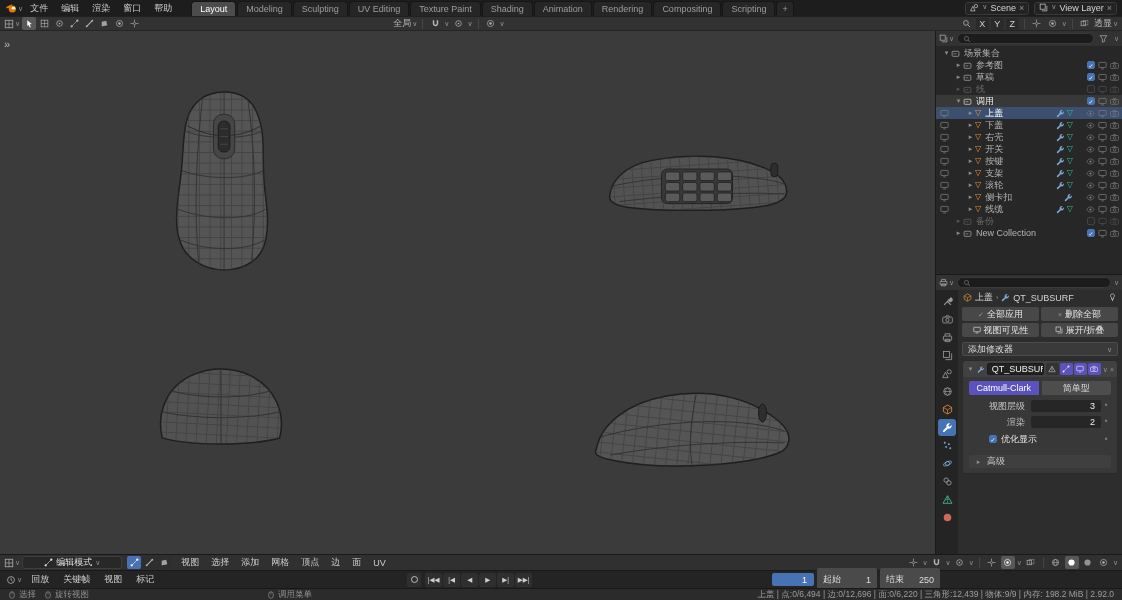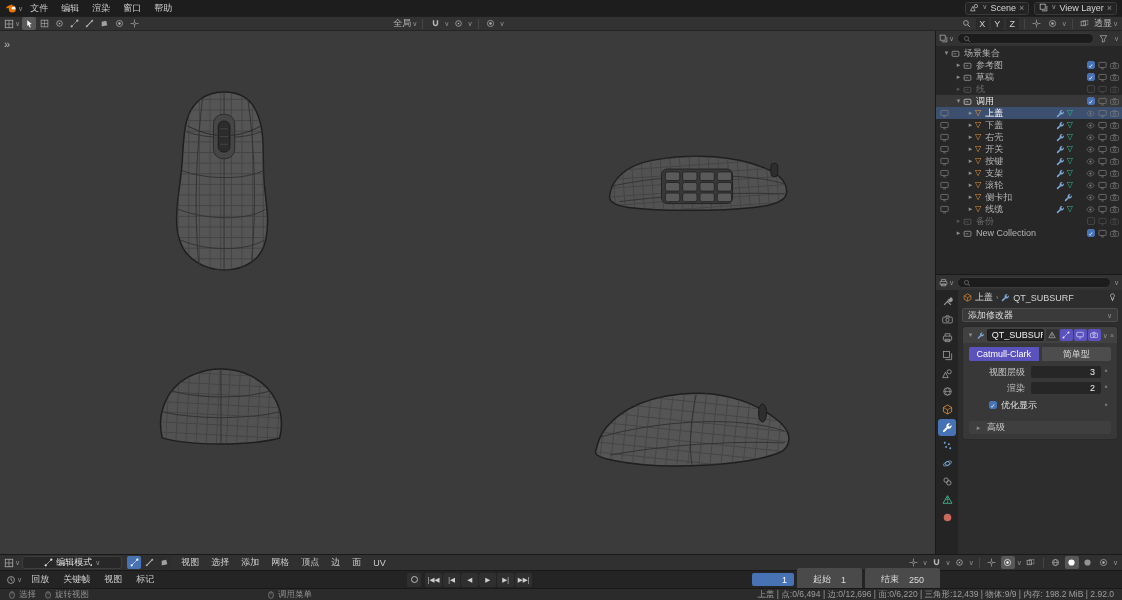"Layout" div.tabs { html: none -> <div> <span>Layout</span> <span>Modeling</span> <span>Sculpting</span> <span>UV Editing</span> <span>Texture Paint</span> <span>Shading</span> <span>Animation</span> <span>Rendering</span> <span>Compositing</span> <span>Scripting</span> <span>+</span> </div> }
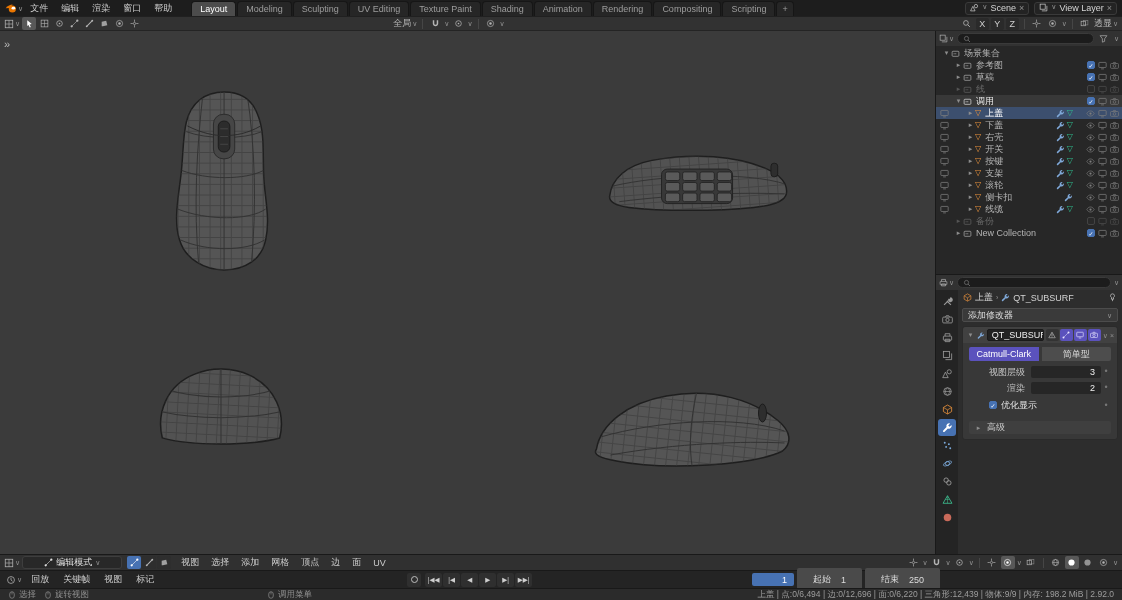"全部应用" div.ptools { html: none -> <div> <div> <span>✓</span> <span>全部应用</span> </div> <div> <span>×</span> <span>删除全部</span> </div> <div> <svg> <use></use> </svg> <span>视图可见性</span> </div> <div> <svg> <use></use> </svg> <span>展开/折叠</span> </div> </div> }
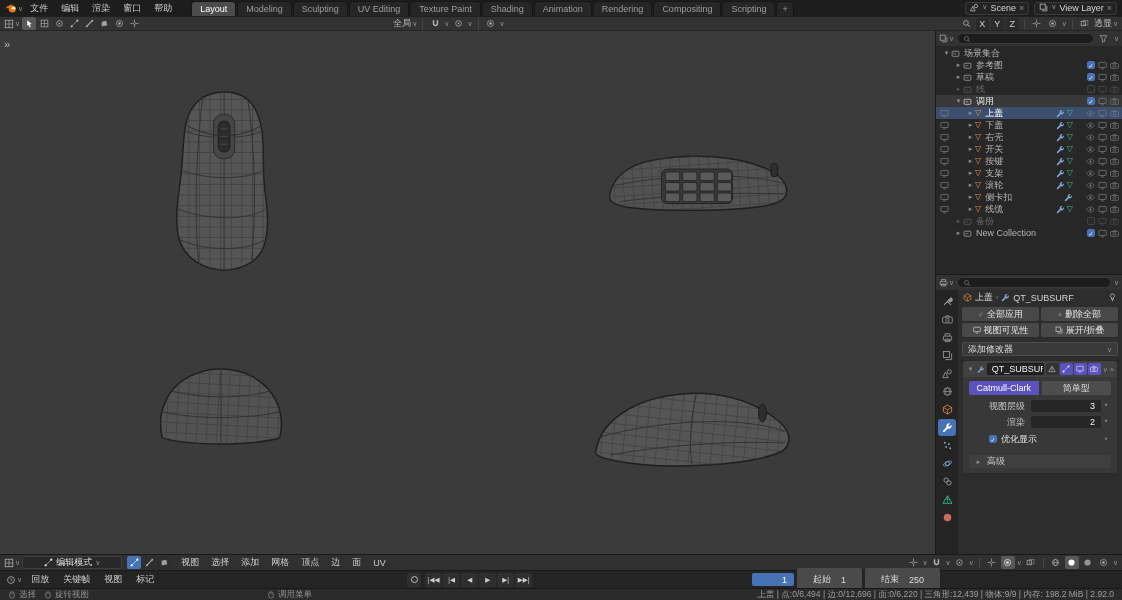"起始" .rangefield { padding: 0 16px -> 0 6px }
